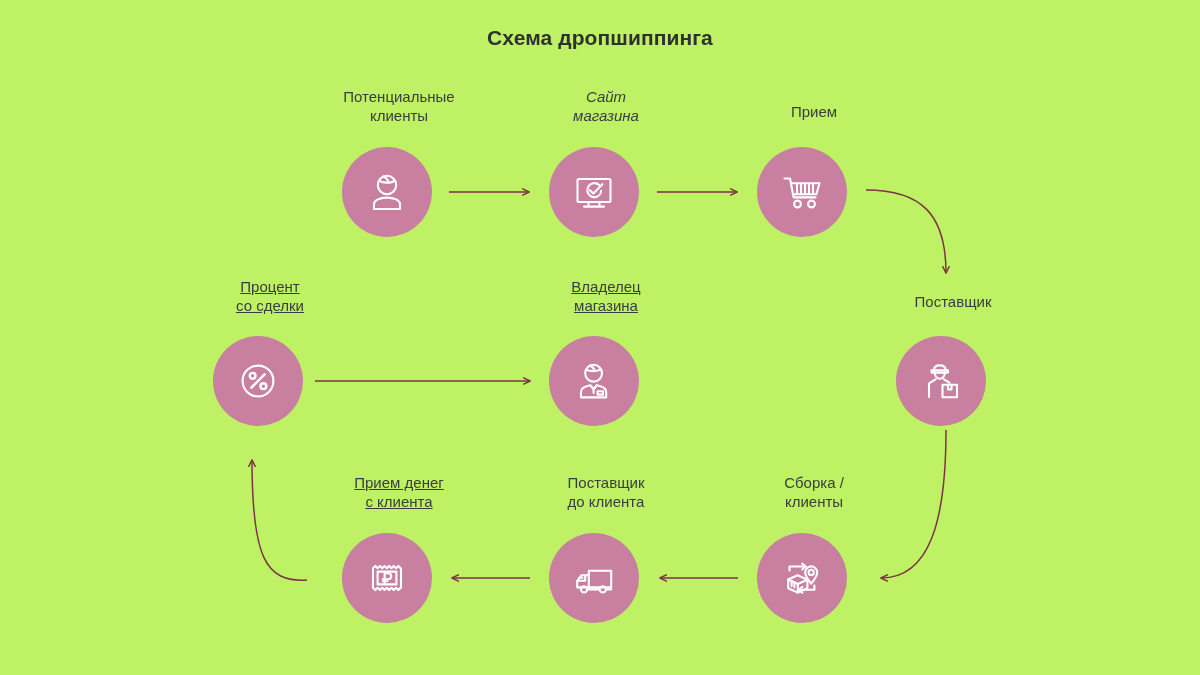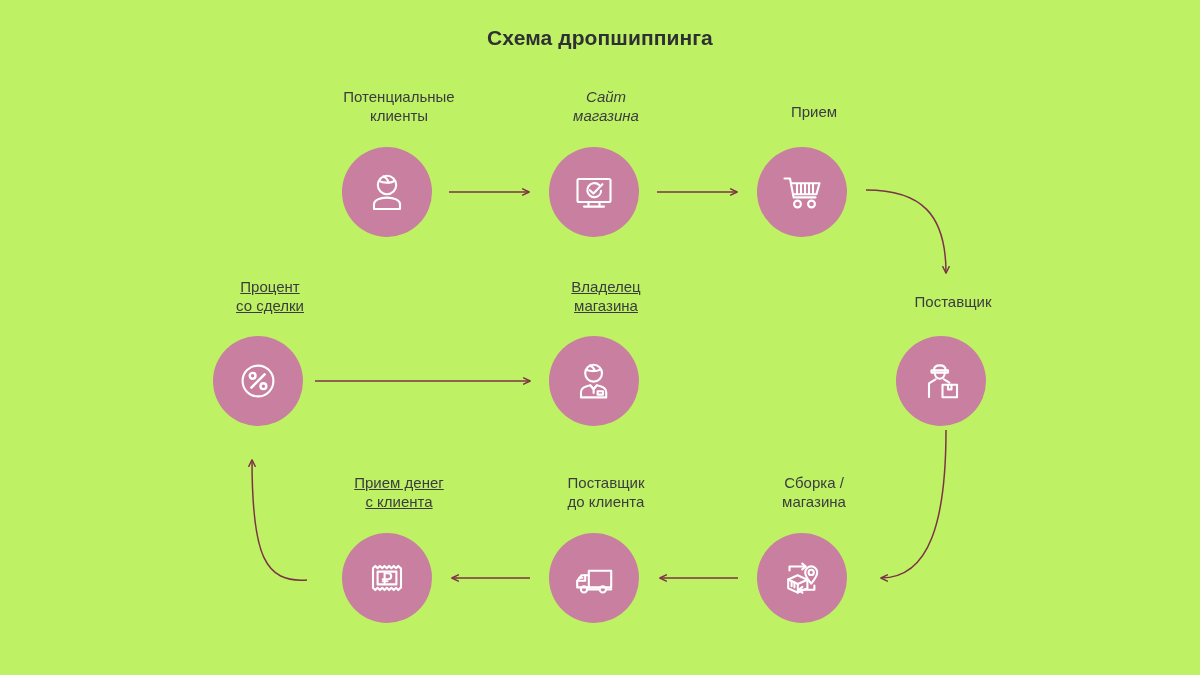"Сборка /" div.label { text: магазина -> клиенты }
